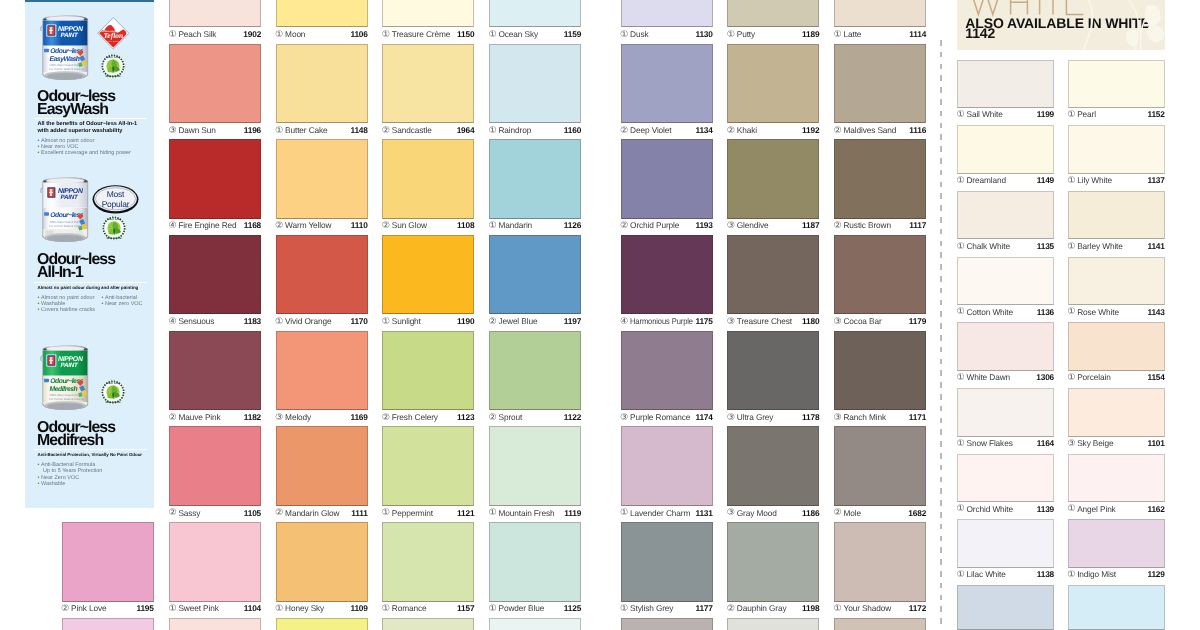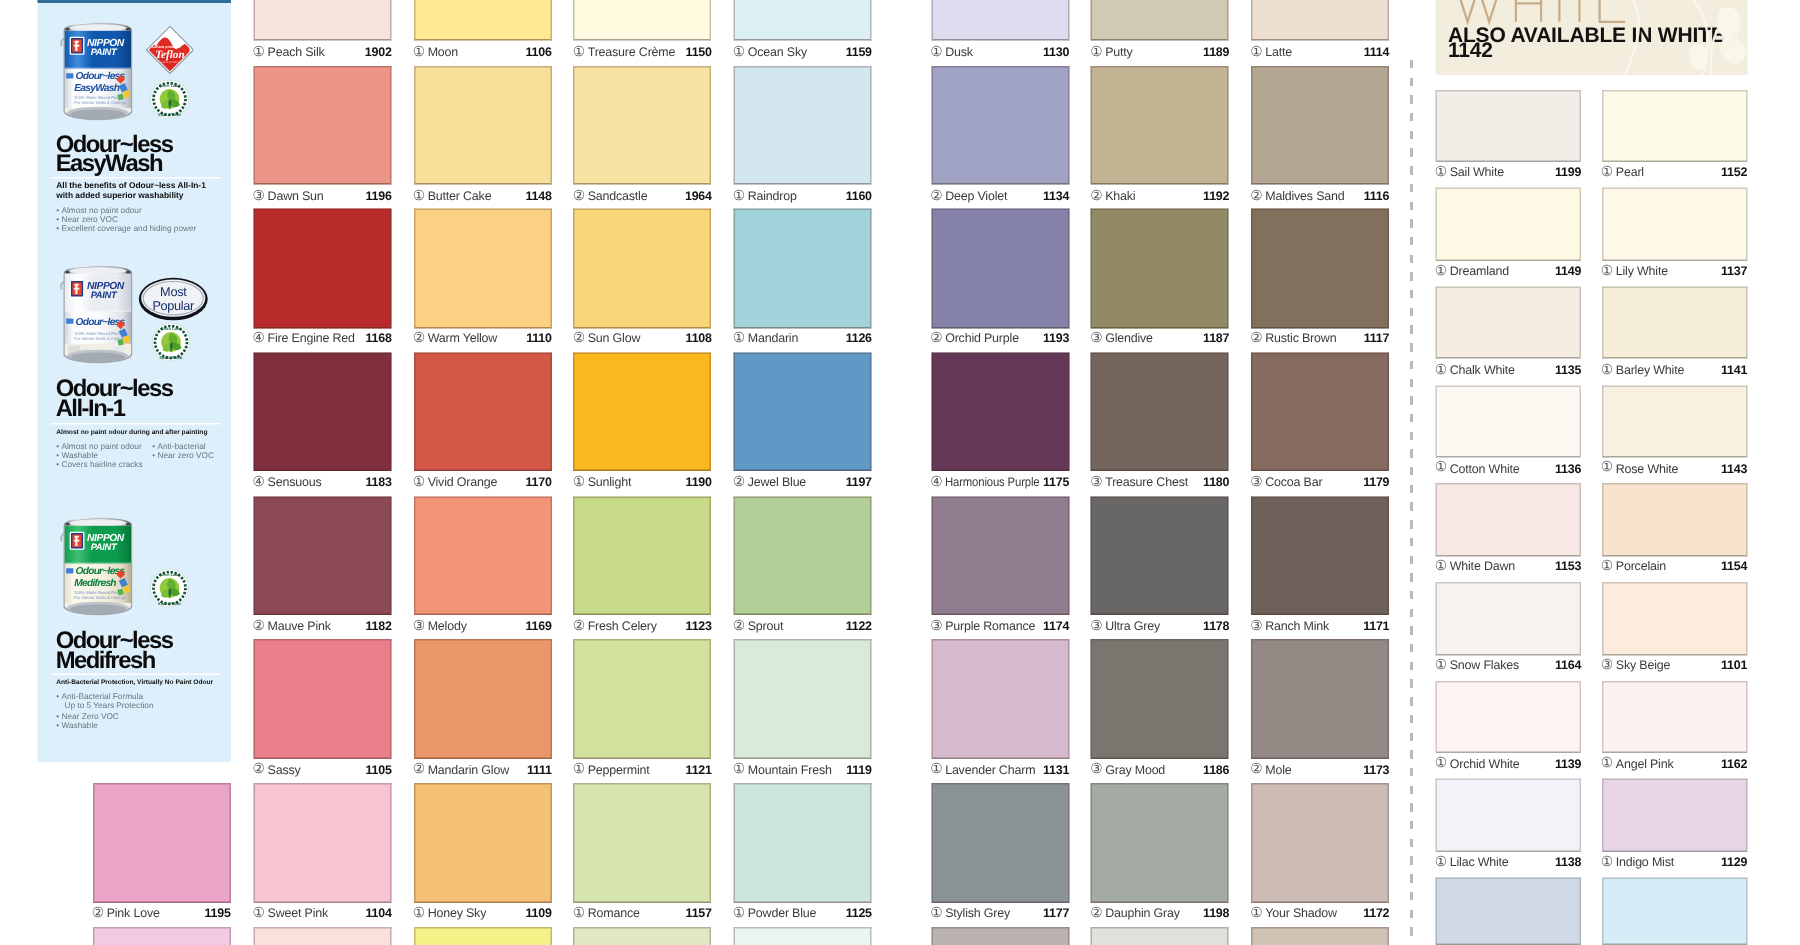"1153" span.cd { text: 1153 -> 1306 }
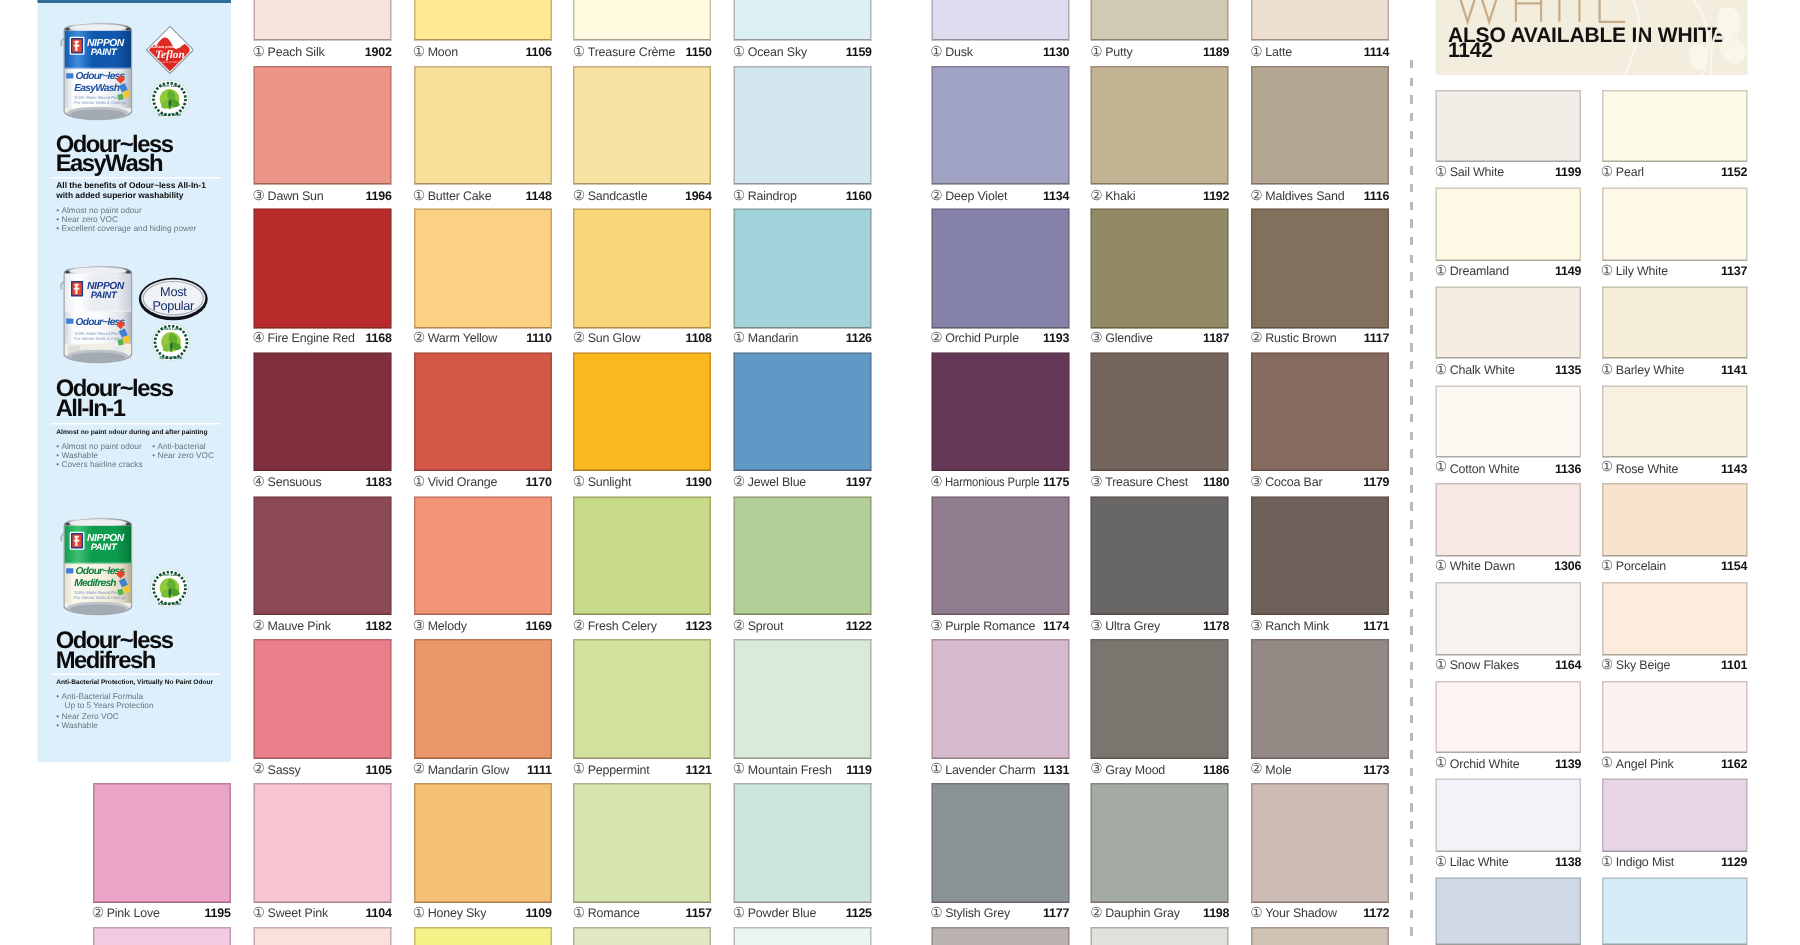"1173" span.cd { text: 1173 -> 1682 }
